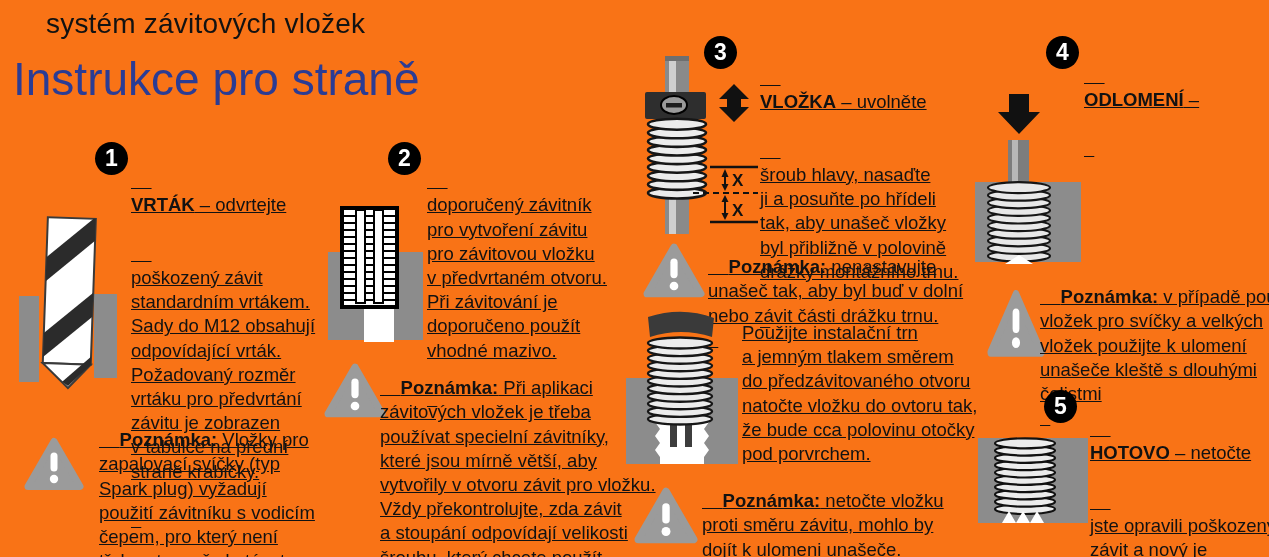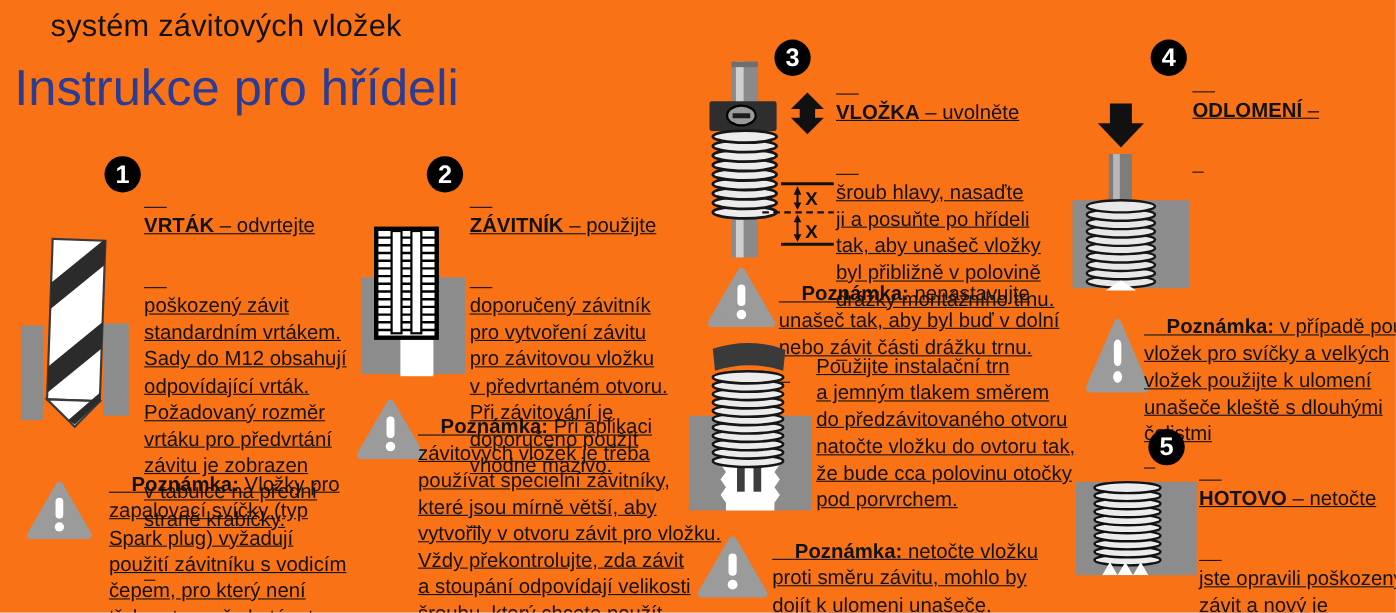"Instrukce pro hřídeli" div.title { text: hřídeli -> straně }
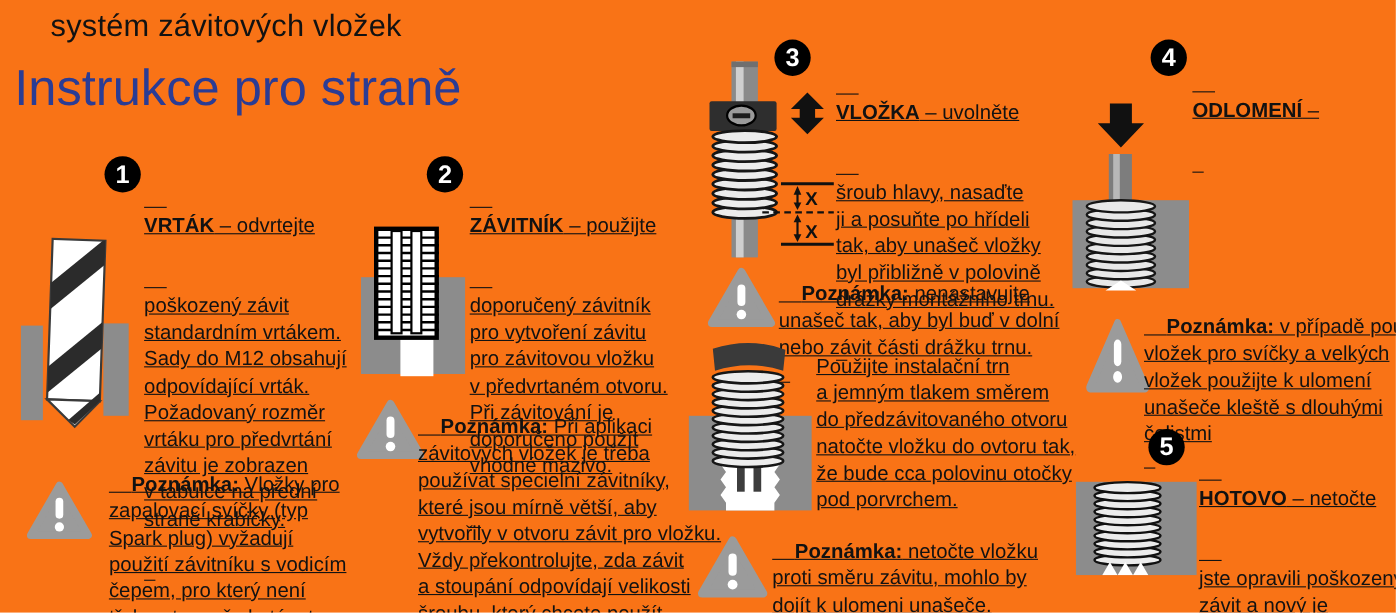"ZÁVITNÍK – použijte" div { html: <div><b>ZÁVITNÍK</b><span> – použijte</span></div> -> none }
